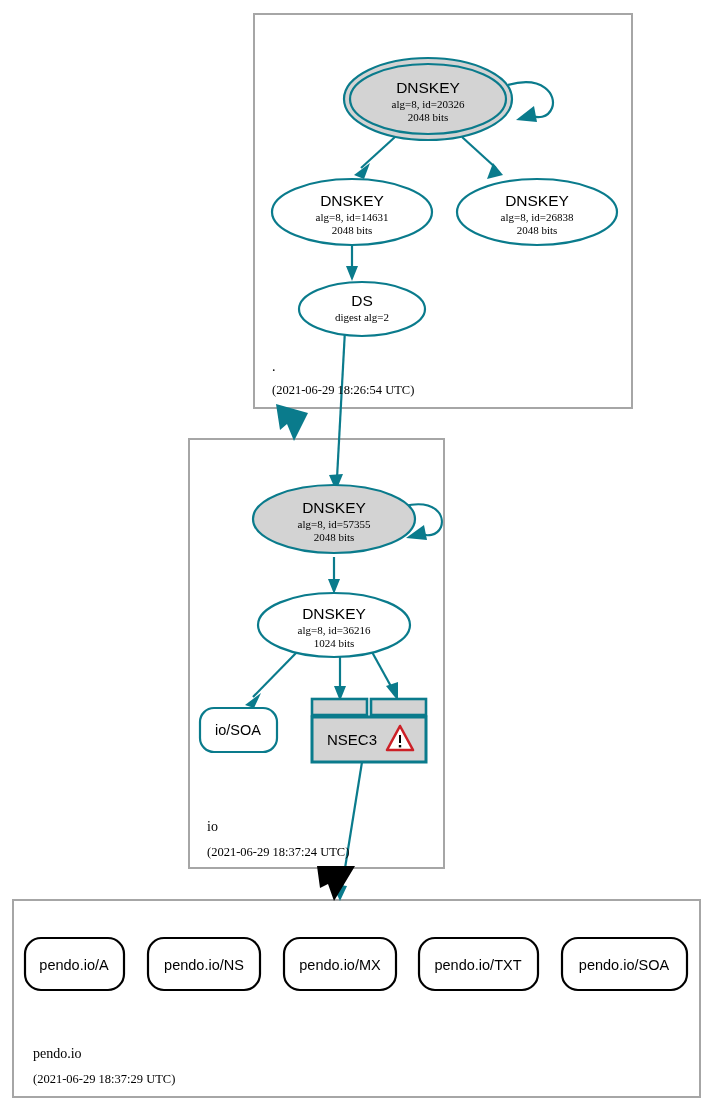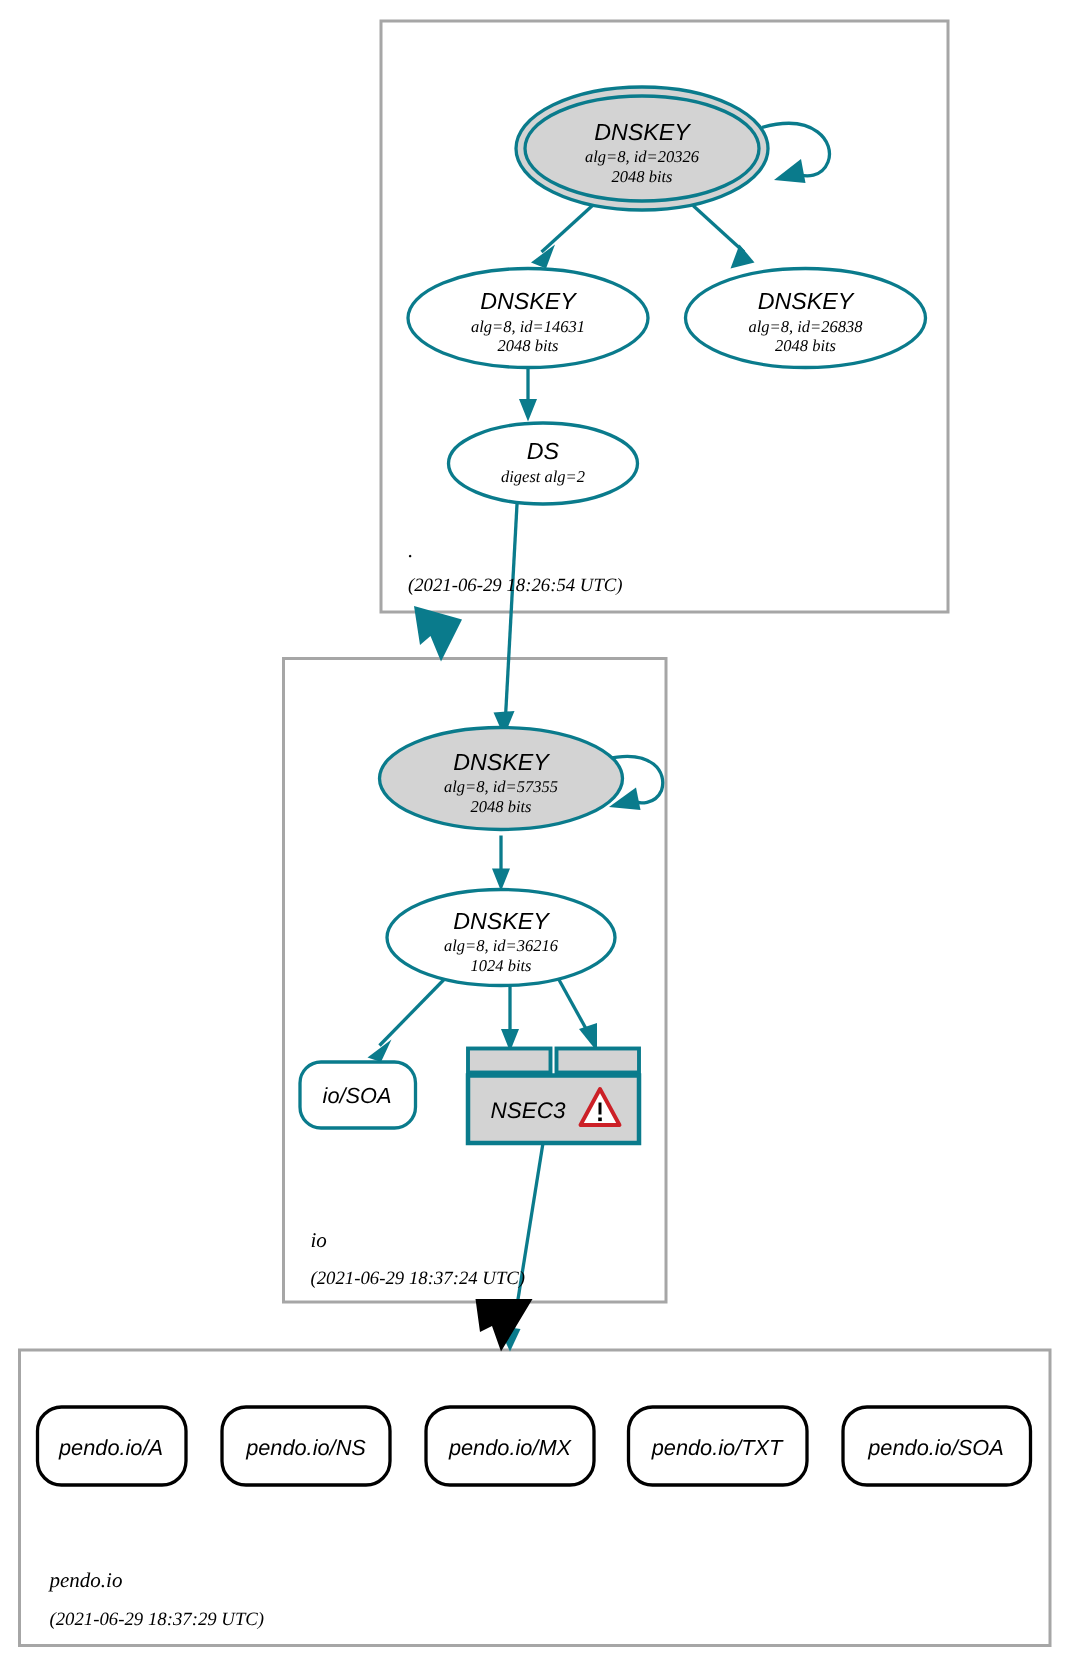"DNSKEY" #canvas { font-style: italic -> none }
